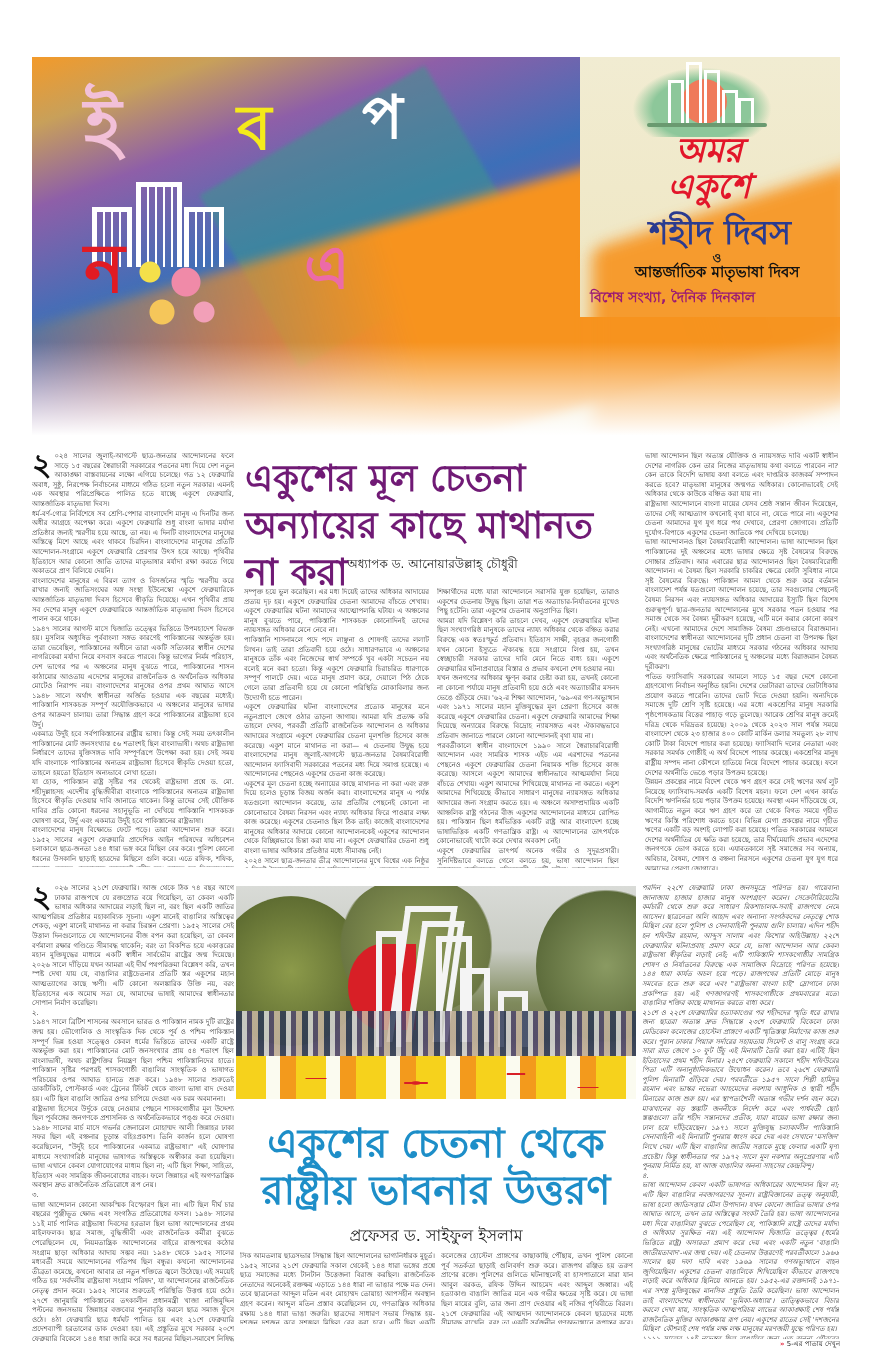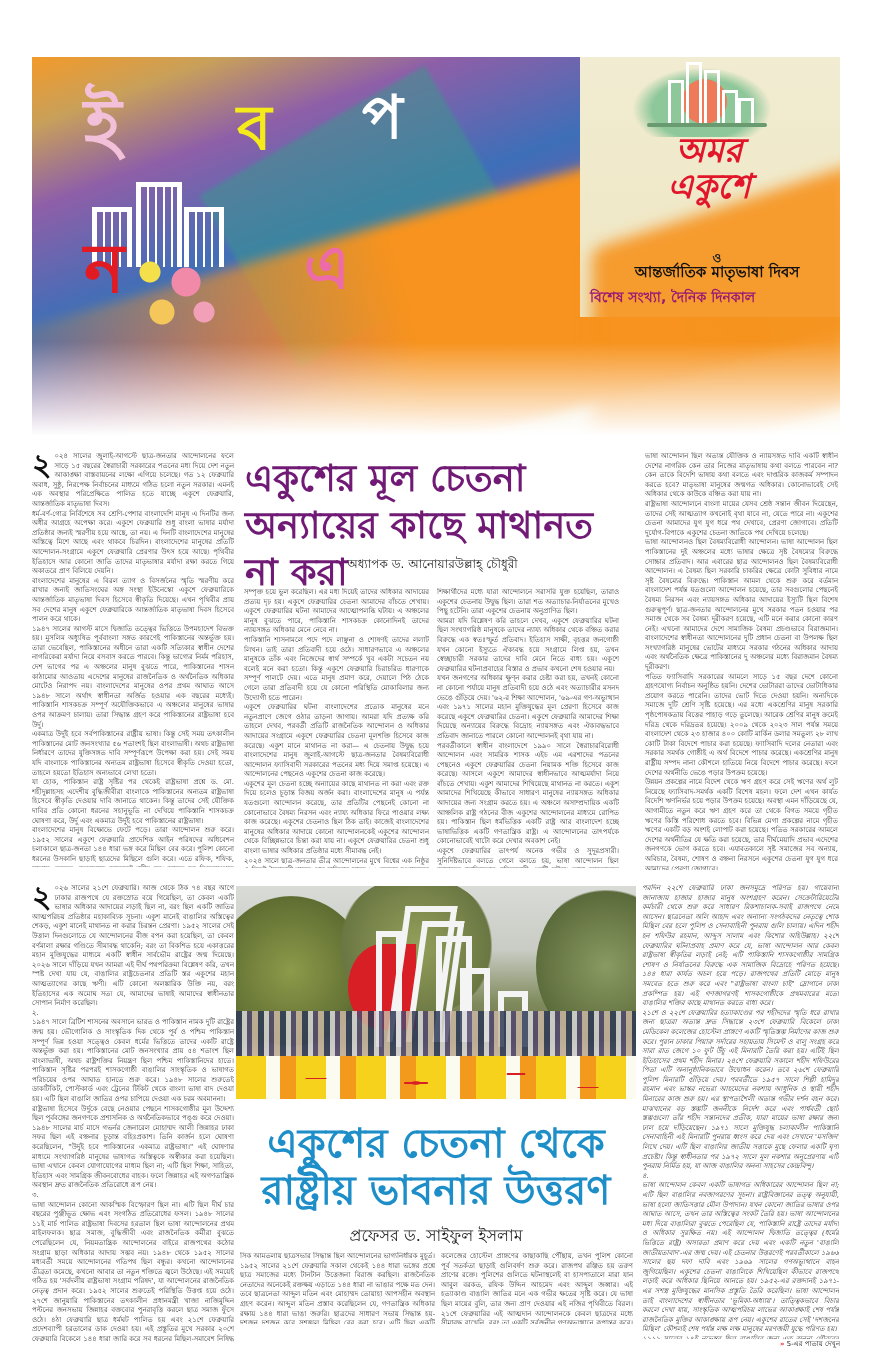"শহীদ দিবস" div.shahid { html: none -> <div>শহীদ দিবস</div> }
